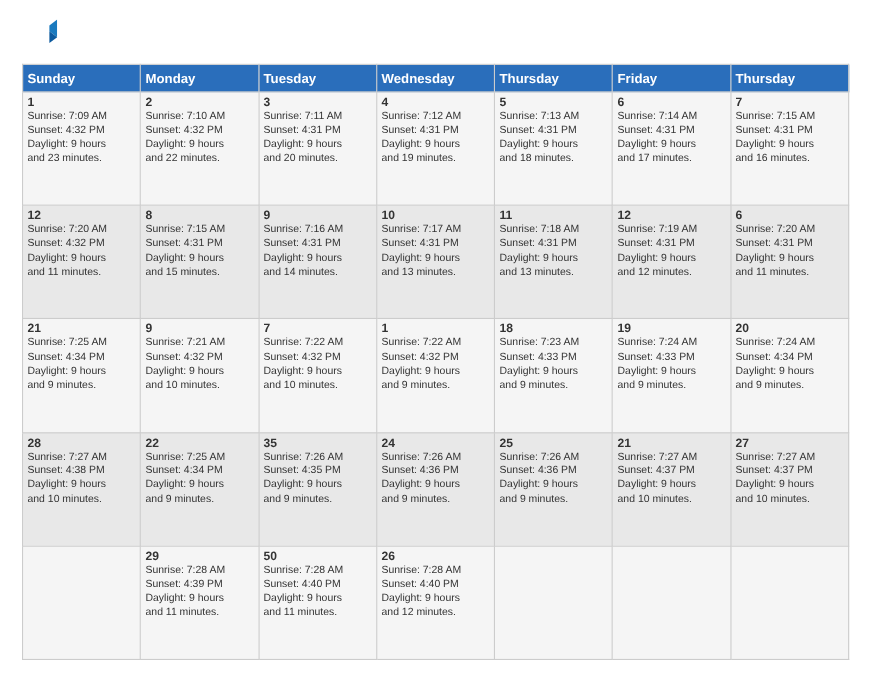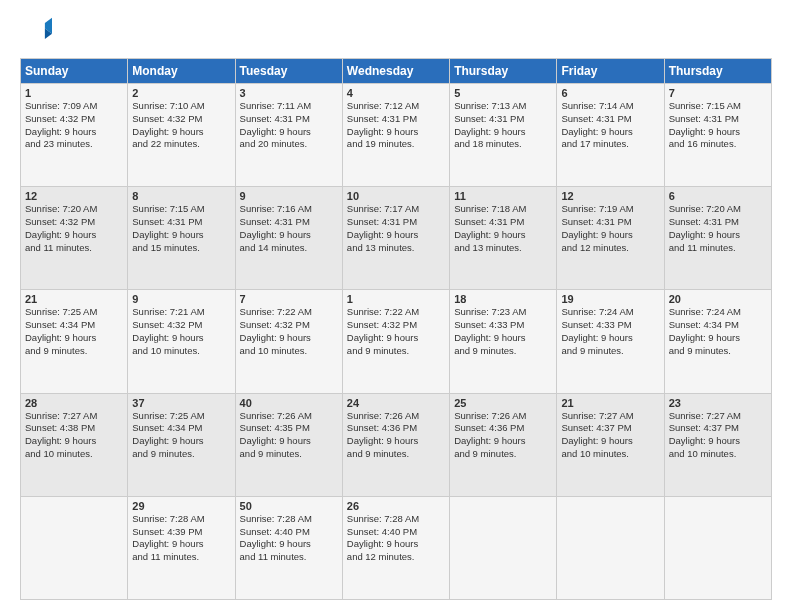"37" span.day-num { text: 37 -> 22 }
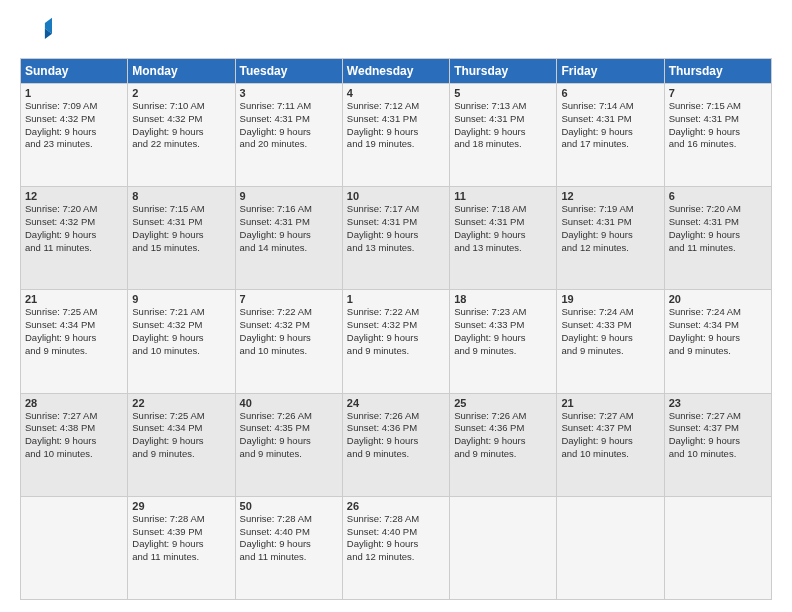"40" span.day-num { text: 40 -> 35 }
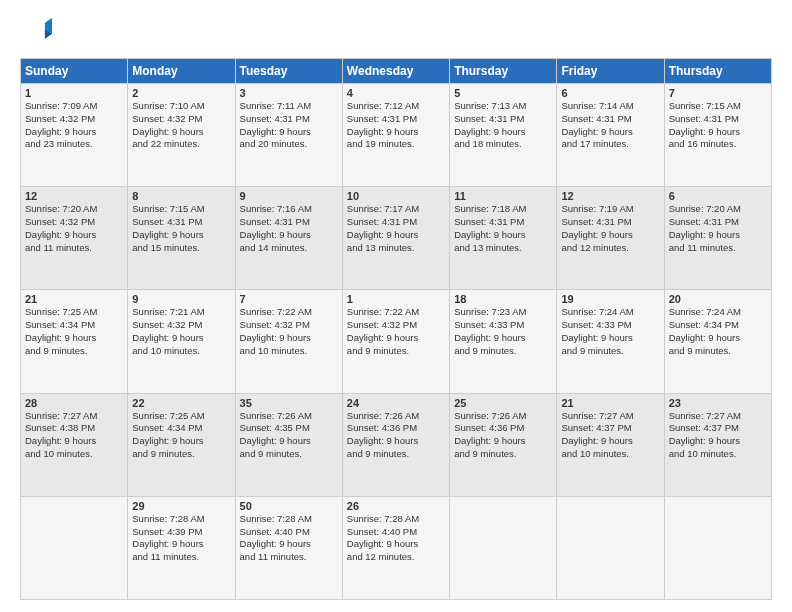"23" span.day-num { text: 23 -> 27 }
